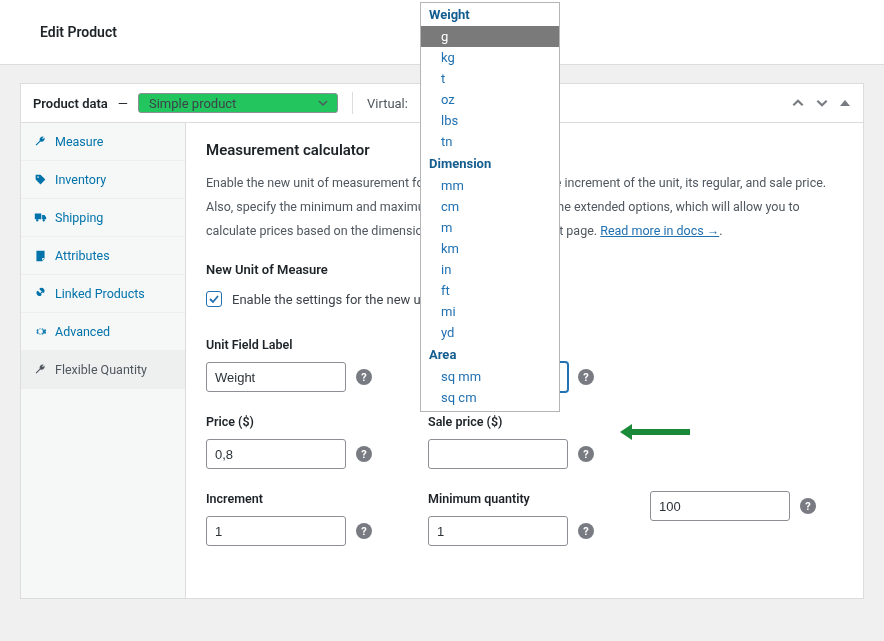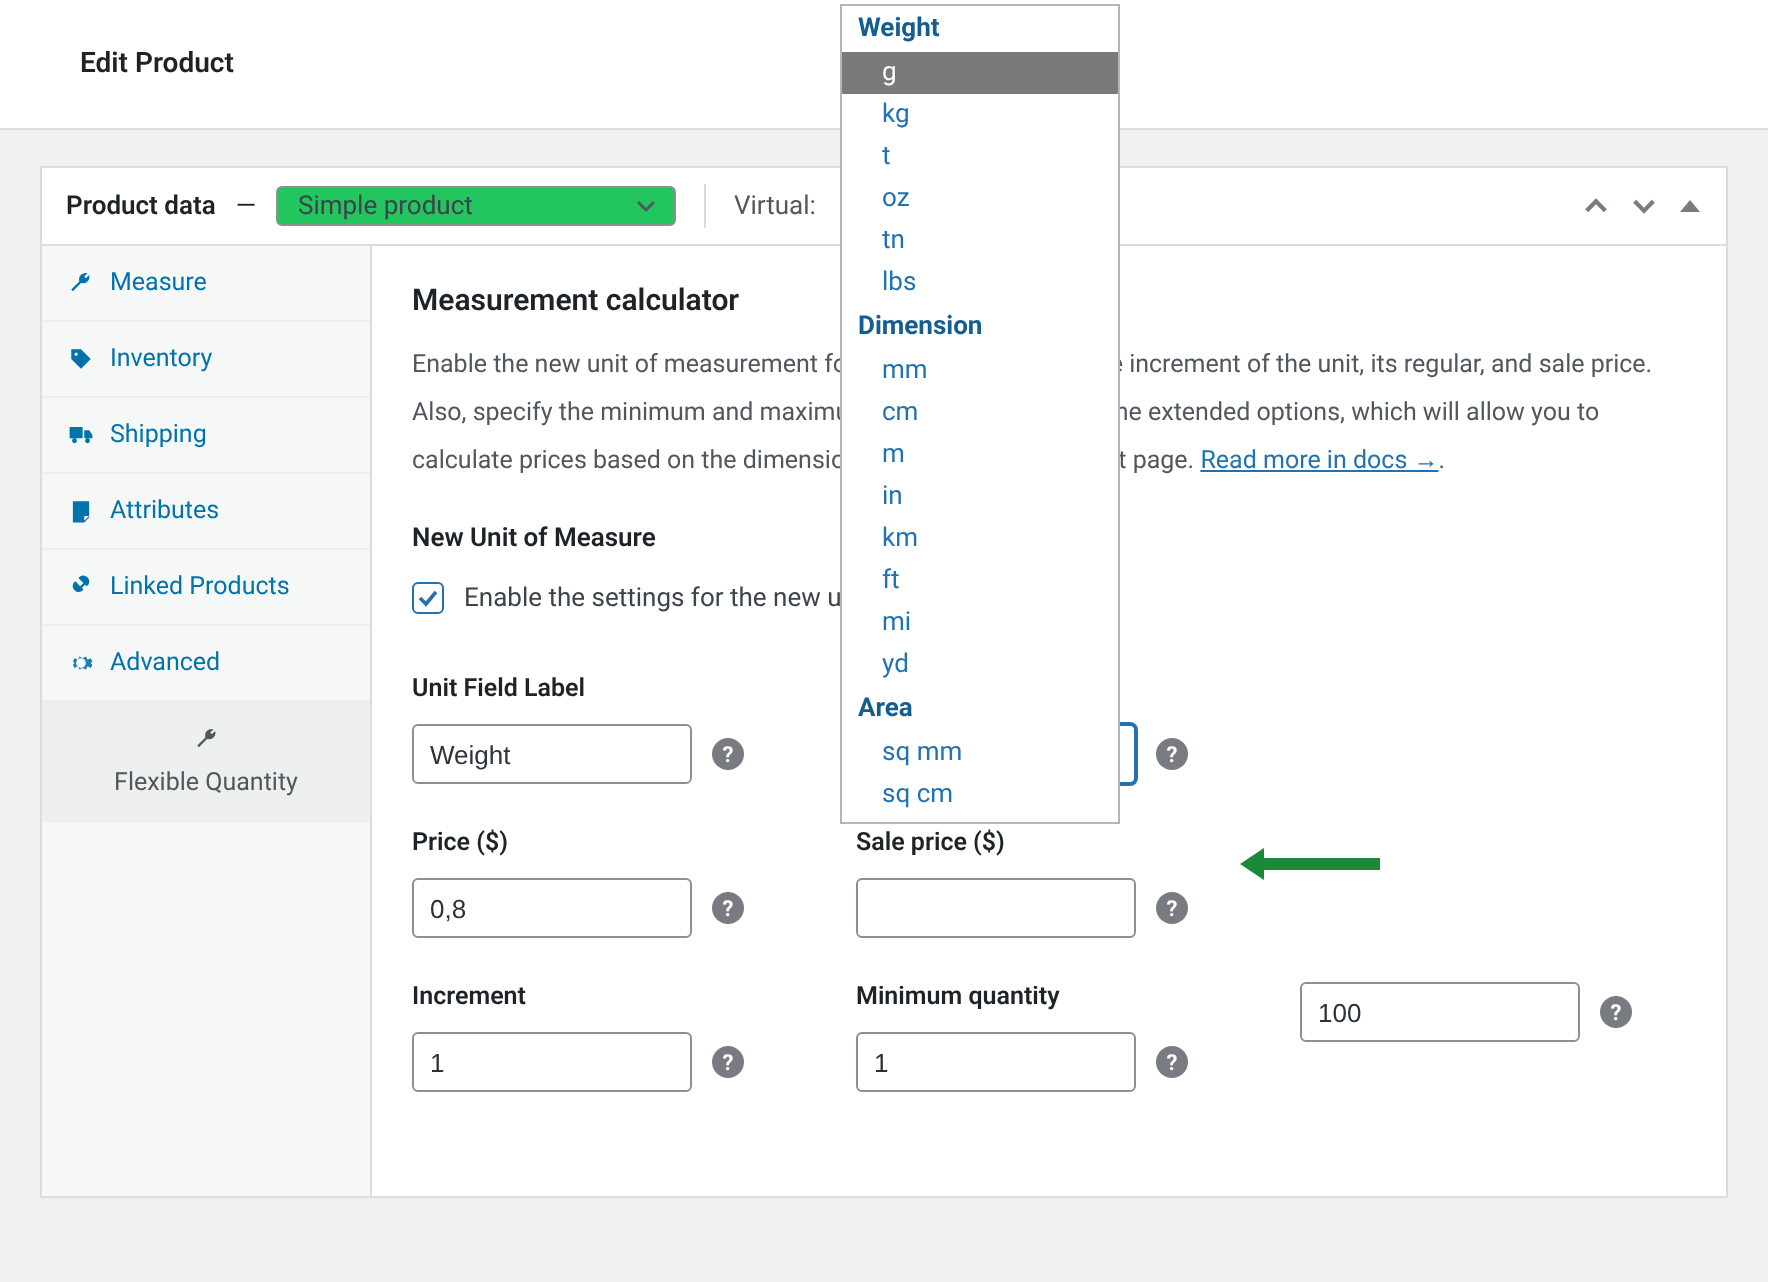"tn" div.dd-item { order: before "lbs" -> after "lbs" }
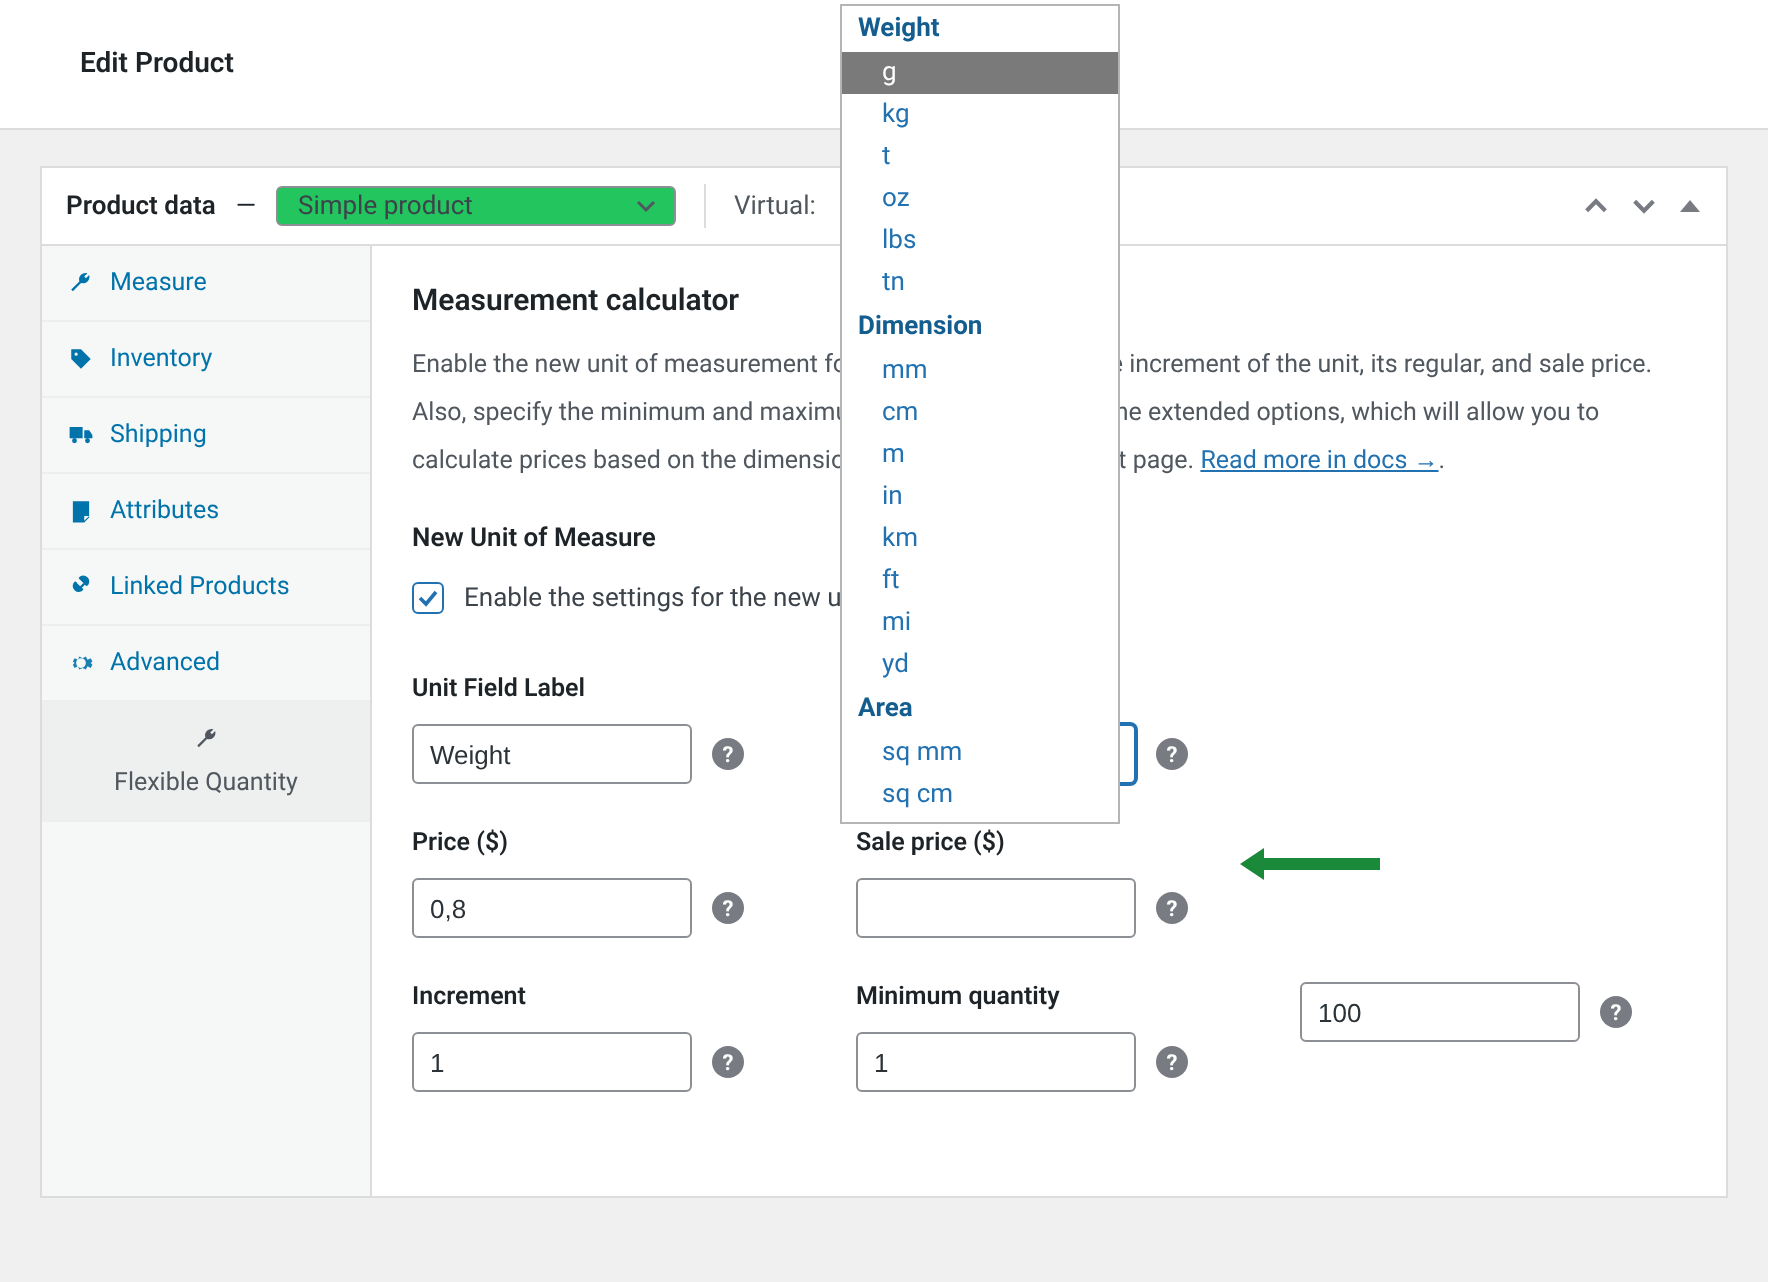"in" div.dd-item { order: before "km" -> after "km" }
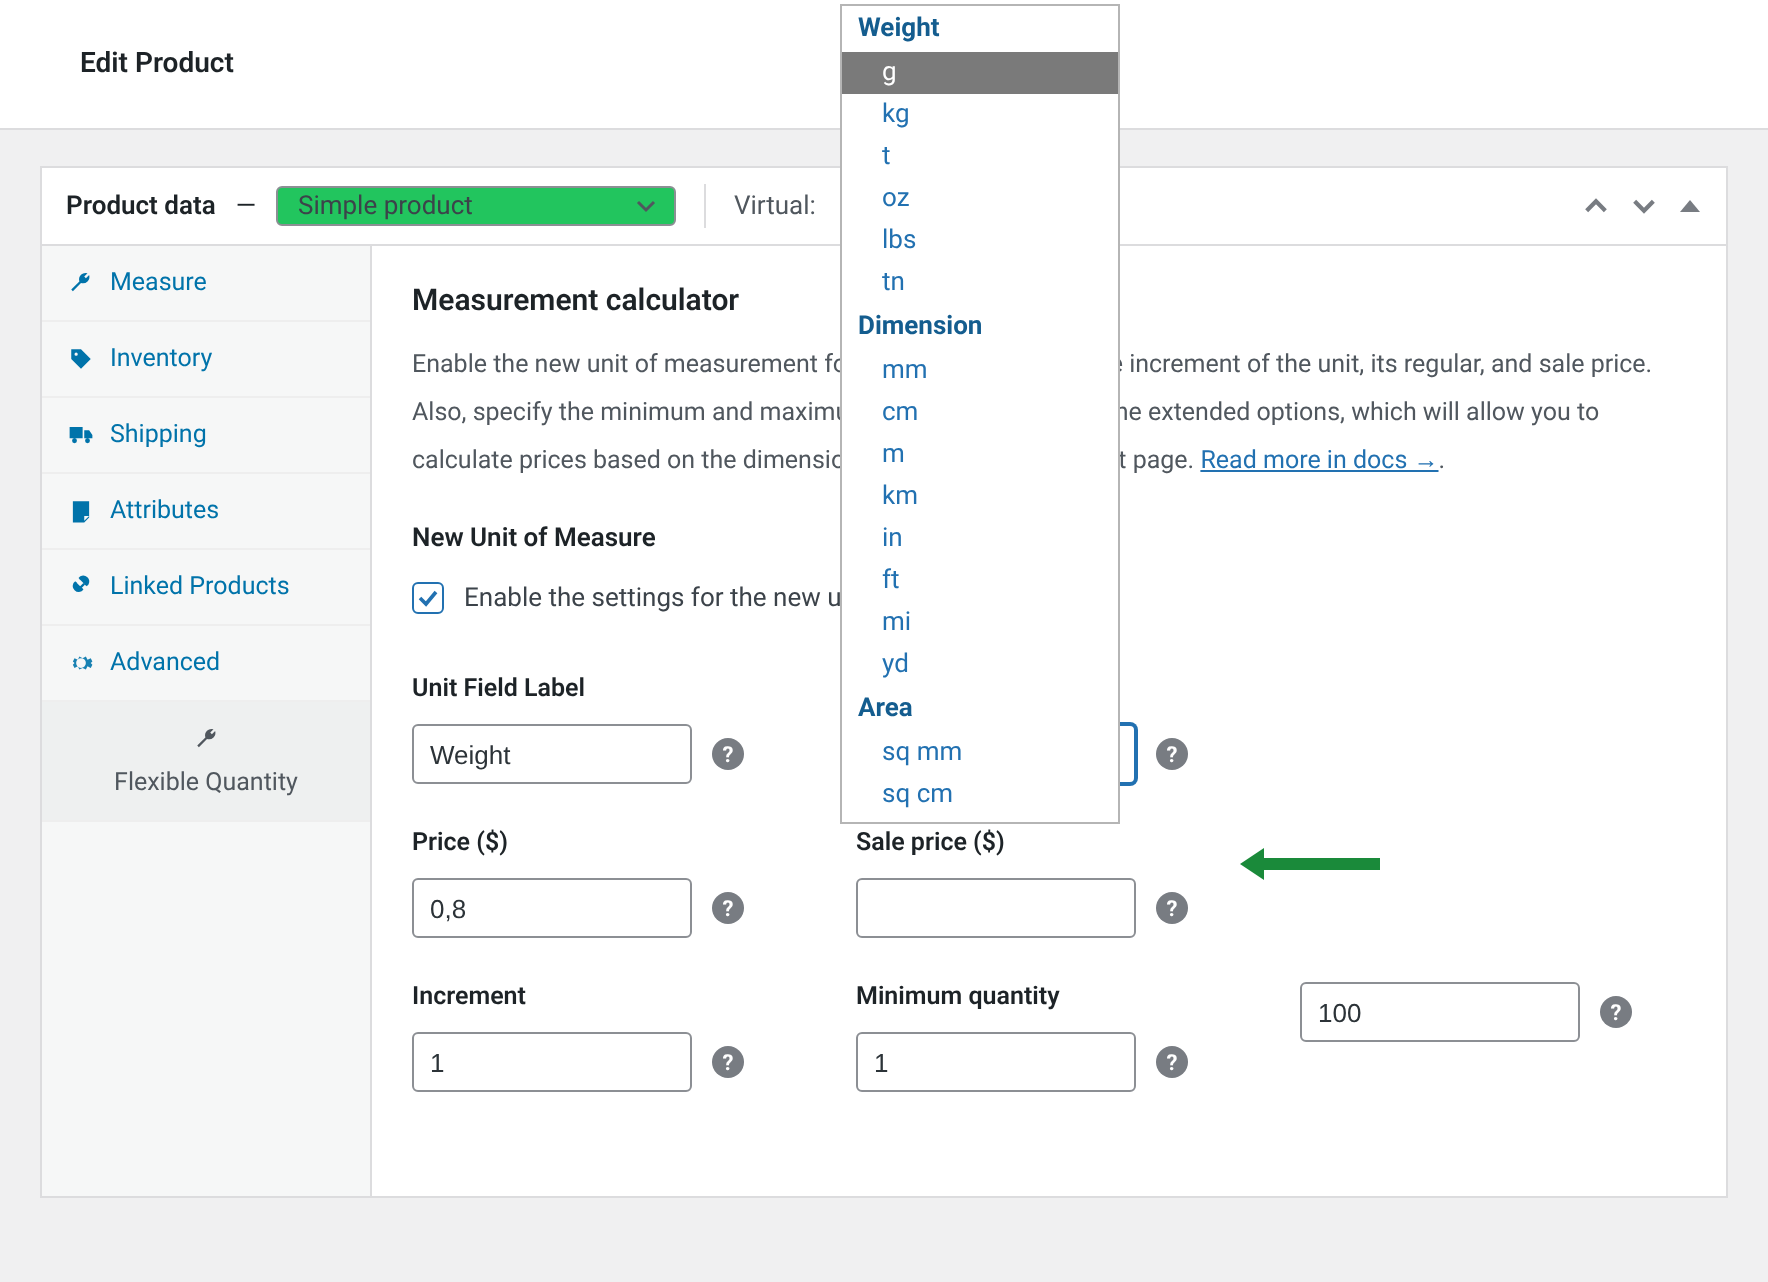"Flexible Quantity" .tab.active { flex-direction: column -> none }
